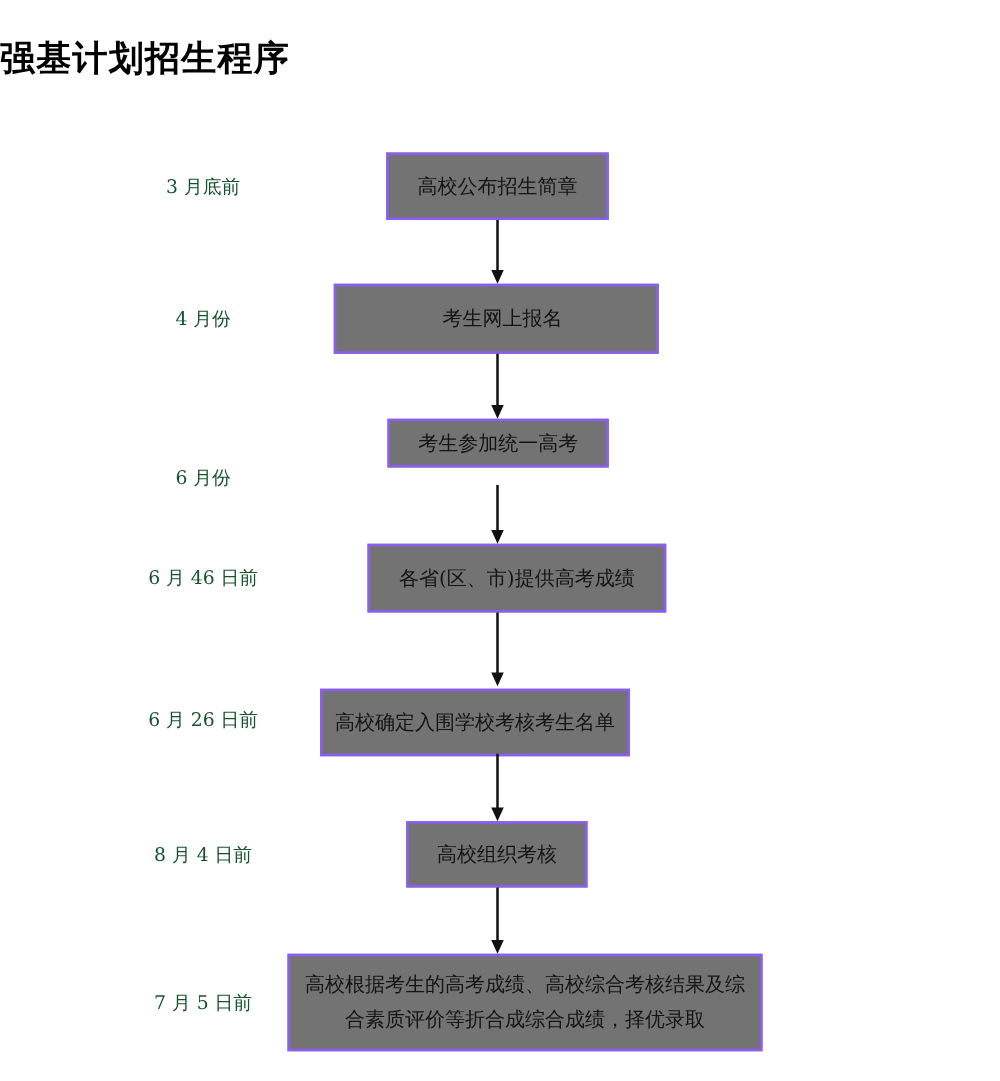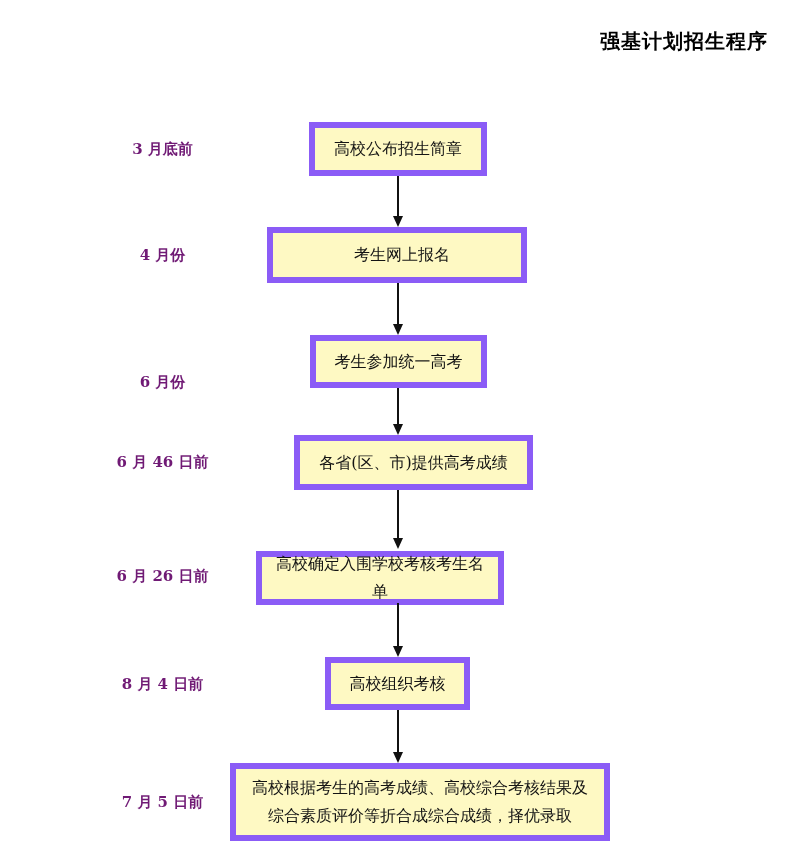"强基计划招生程序" .chart-title { font-size: 20px -> 28px; text-align: right -> left }
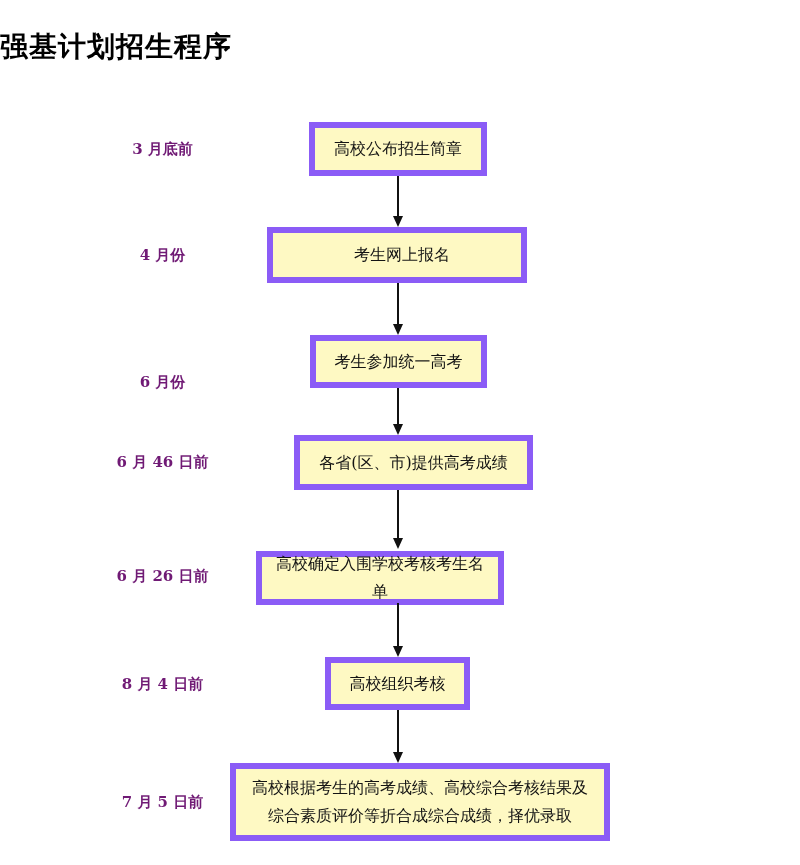"3 月底前" .stage-label { color: #701a75 -> #14532d; font-weight: bold -> normal }
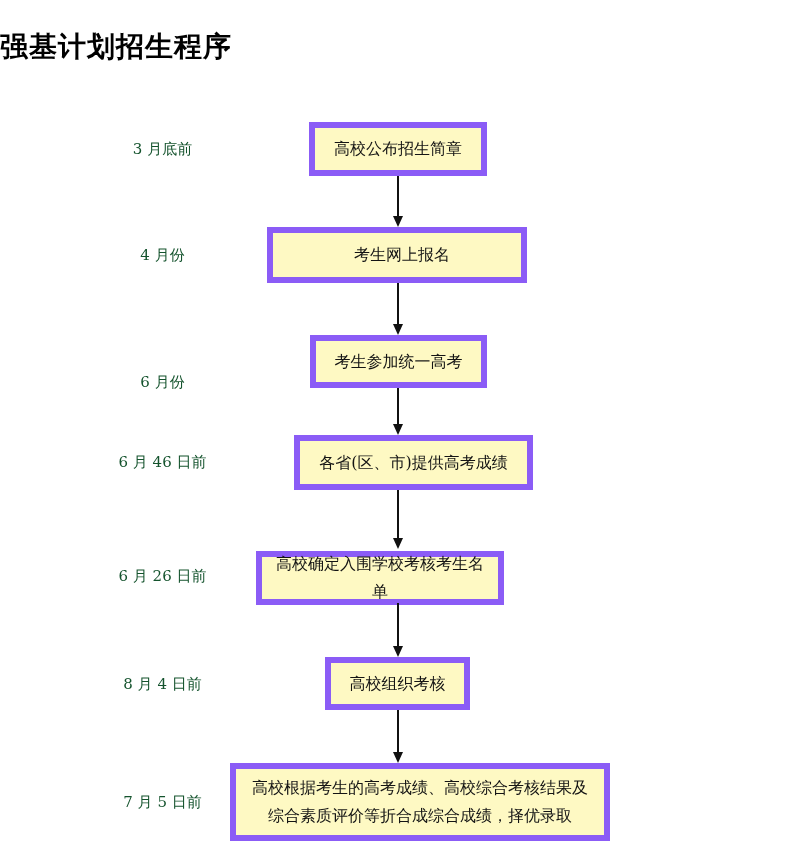"高校公布招生简章" .stage-box { background: #fef9c3 -> #737373; border: 6px solid #8b5cf6 -> 2px solid #8b5cf6 }
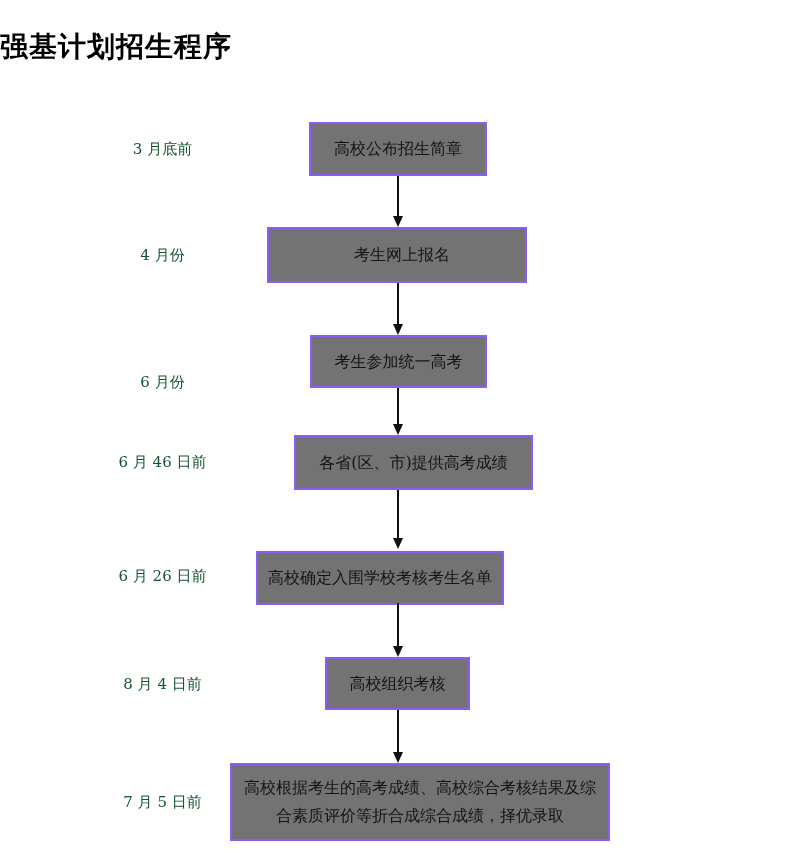"考生参加统一高考" div.stage-box { height: 53px -> 39px }
